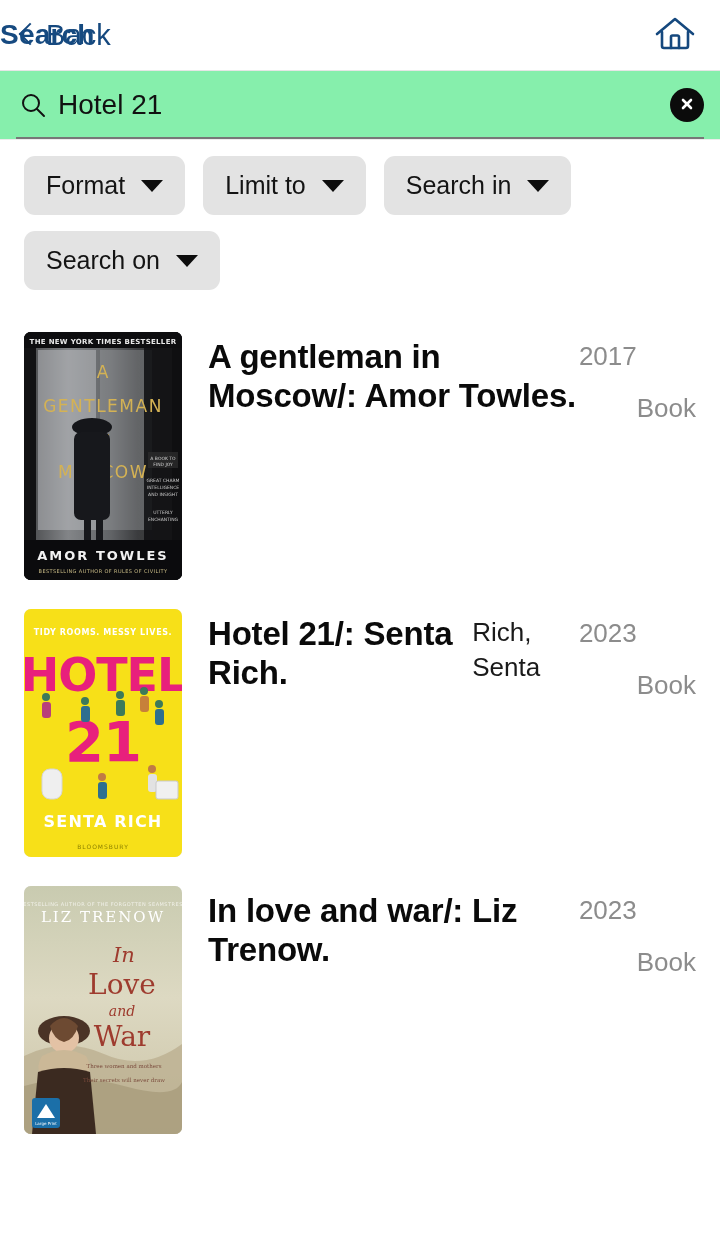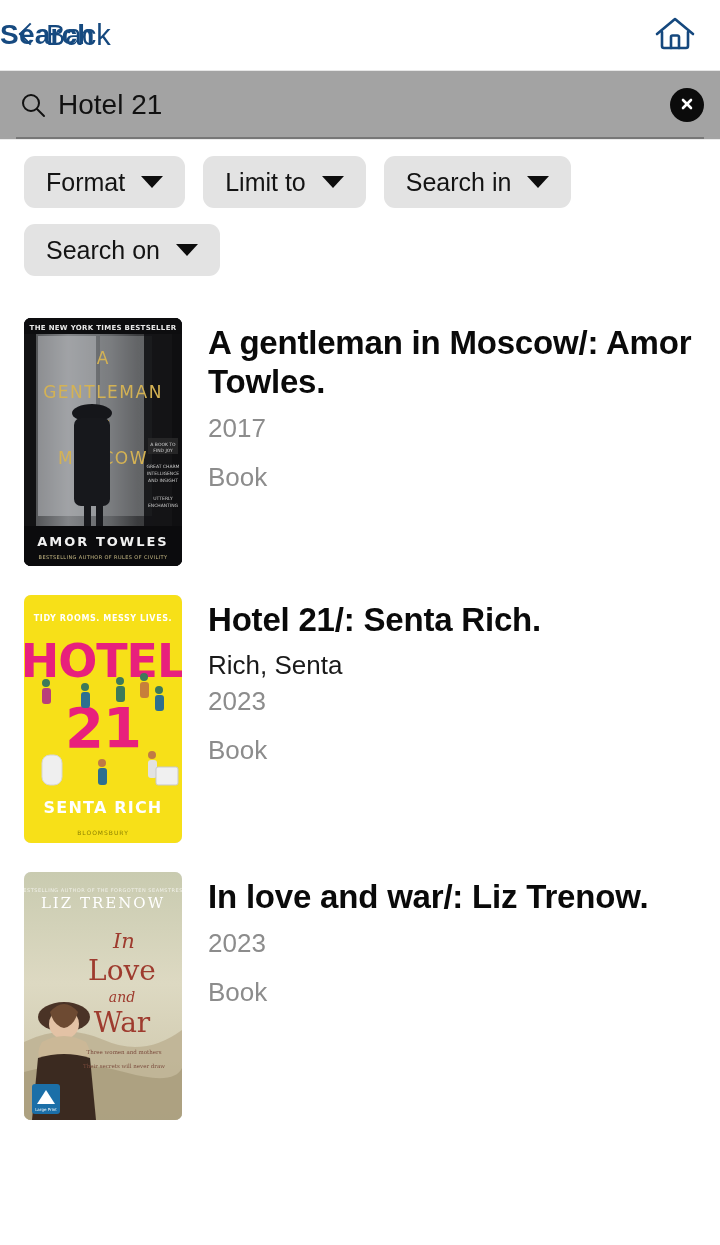"Hotel 21" .search-row { background: #a3a3a3 -> #86efac }
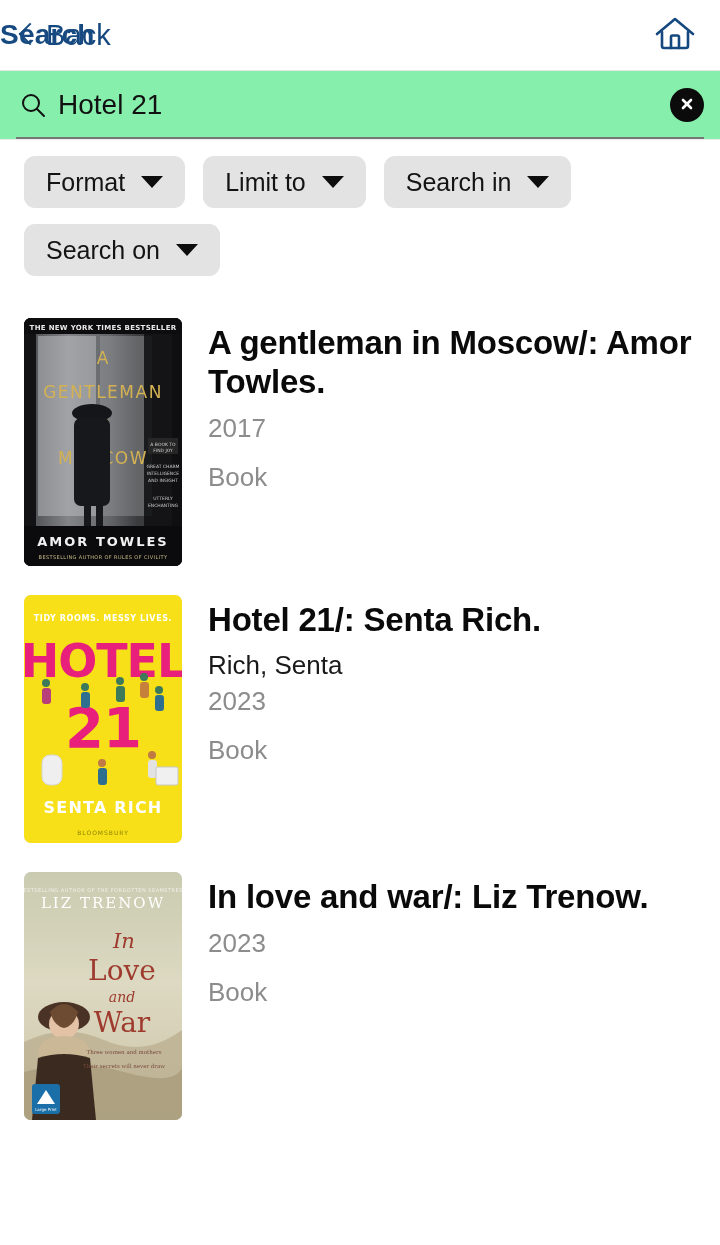"Format" .chip { height: 52px -> 59px }
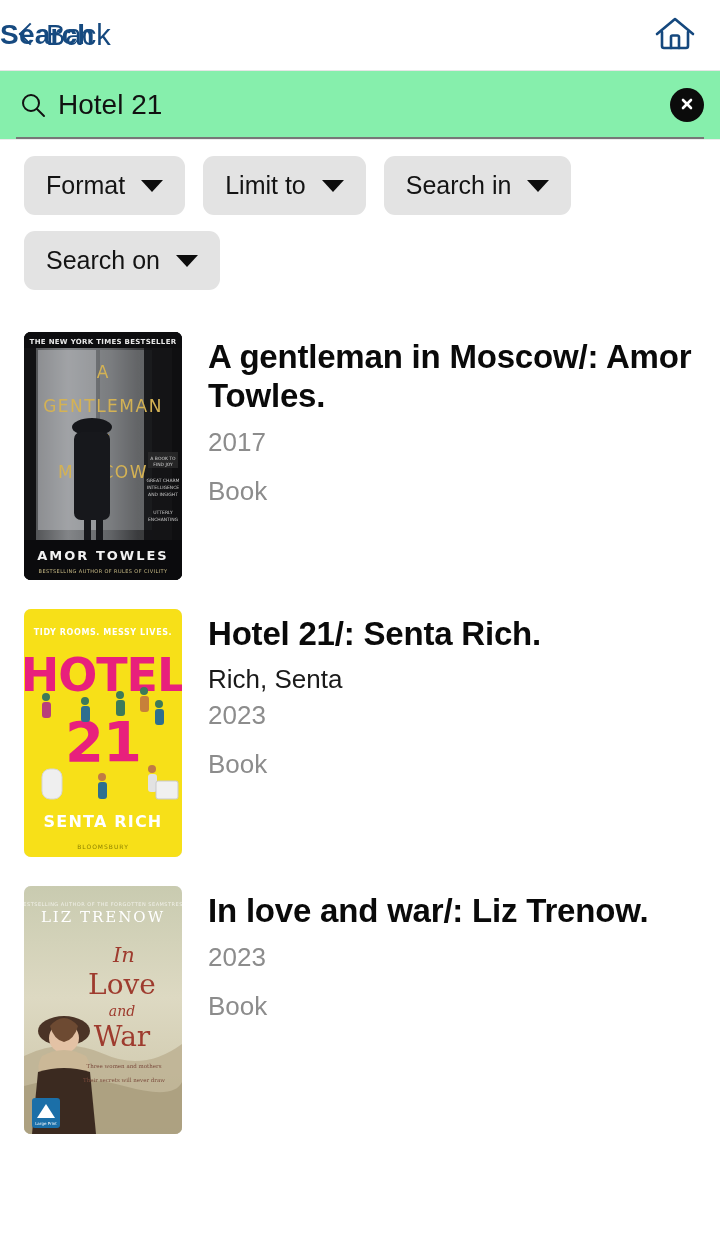"A gentleman in Moscow/: Amor" .meta { flex-direction: column -> row }
